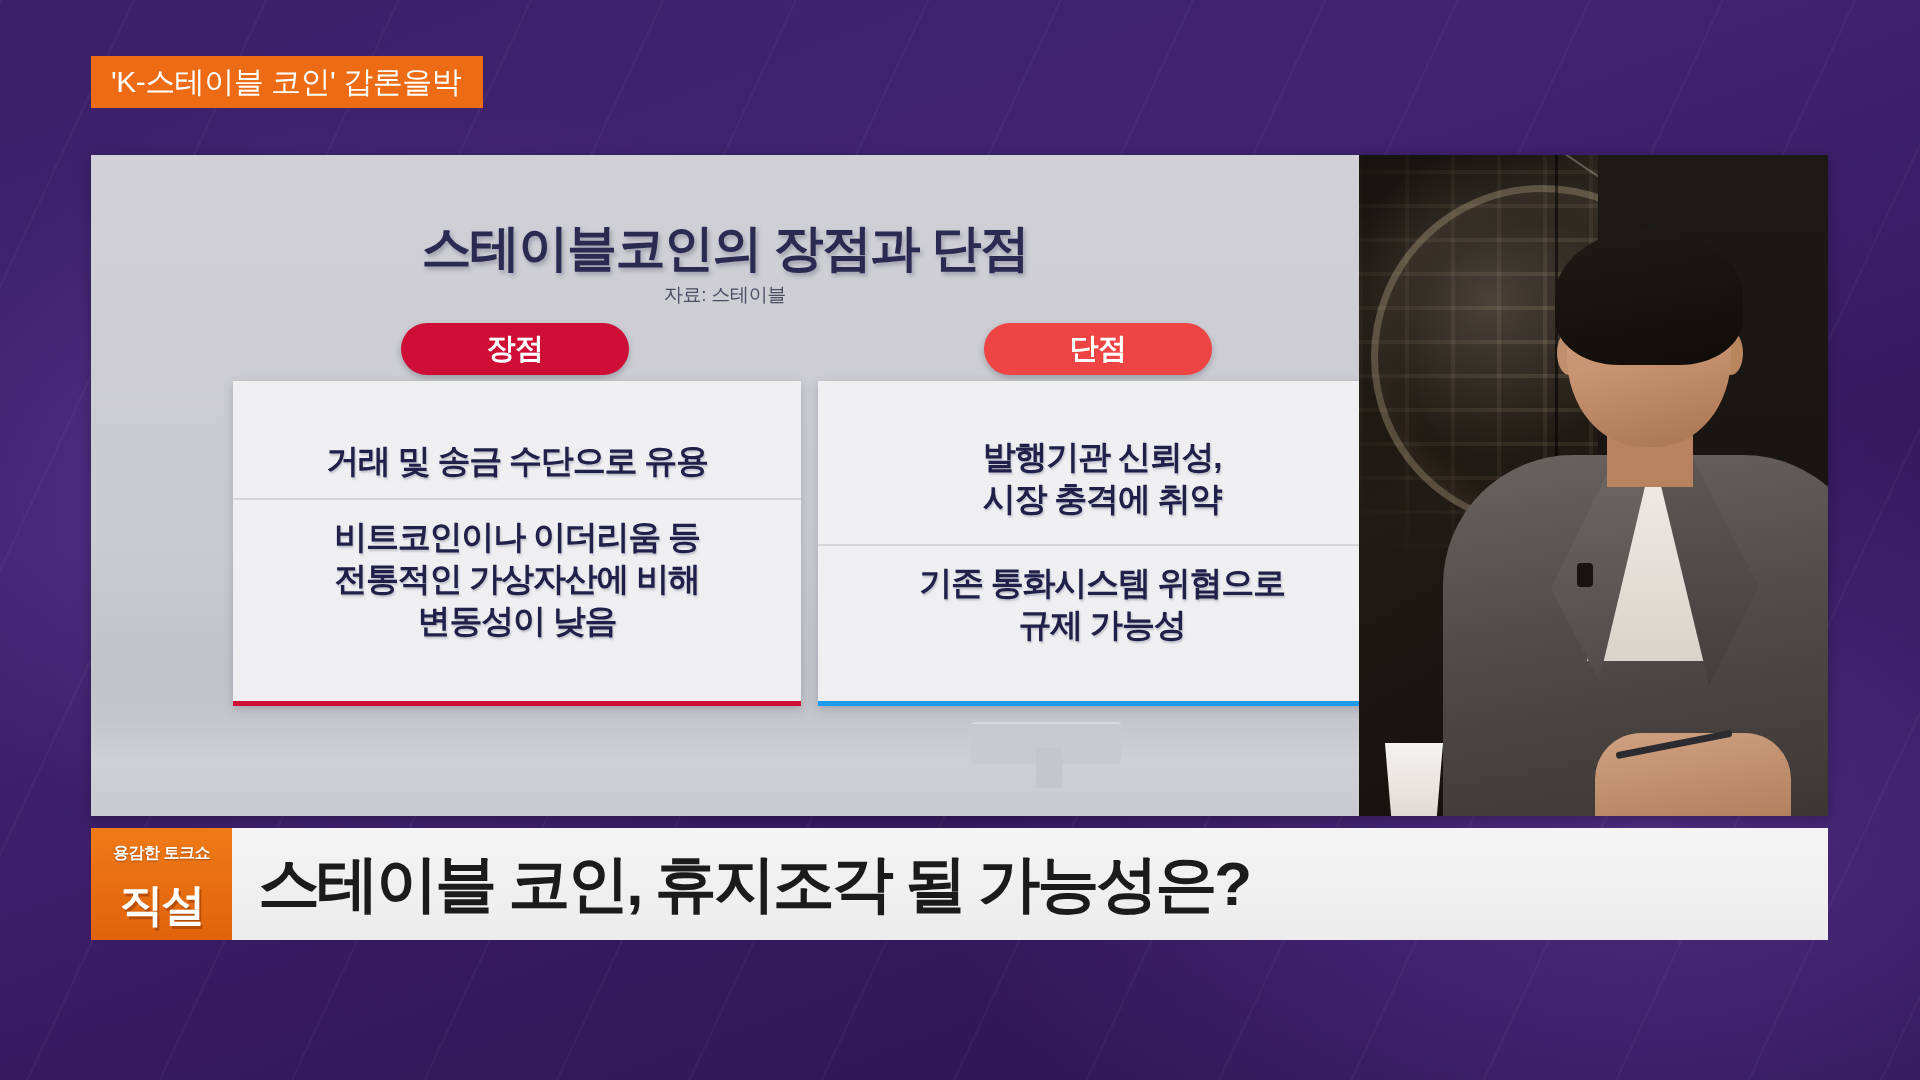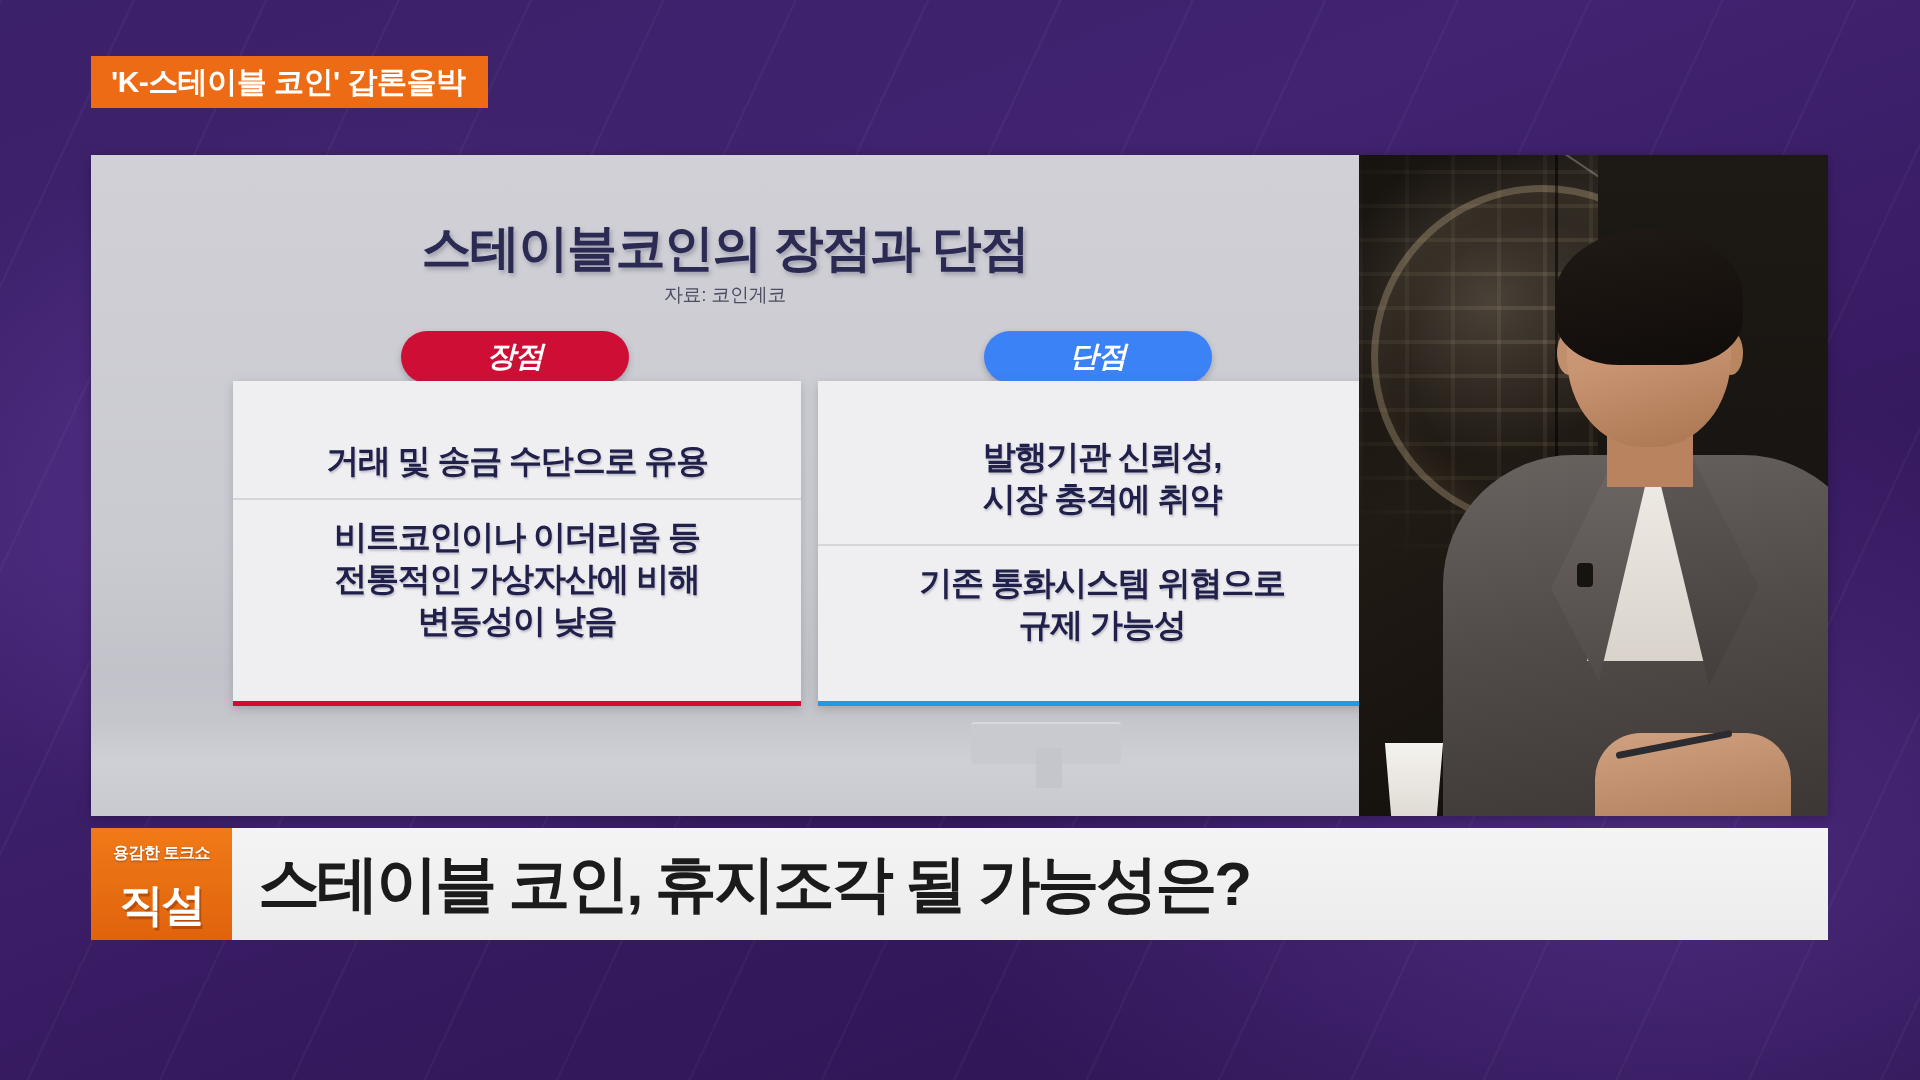"'K-스테이블 코인' 갑론을박" .topbar .ttl { font-weight: 700 -> 400 }
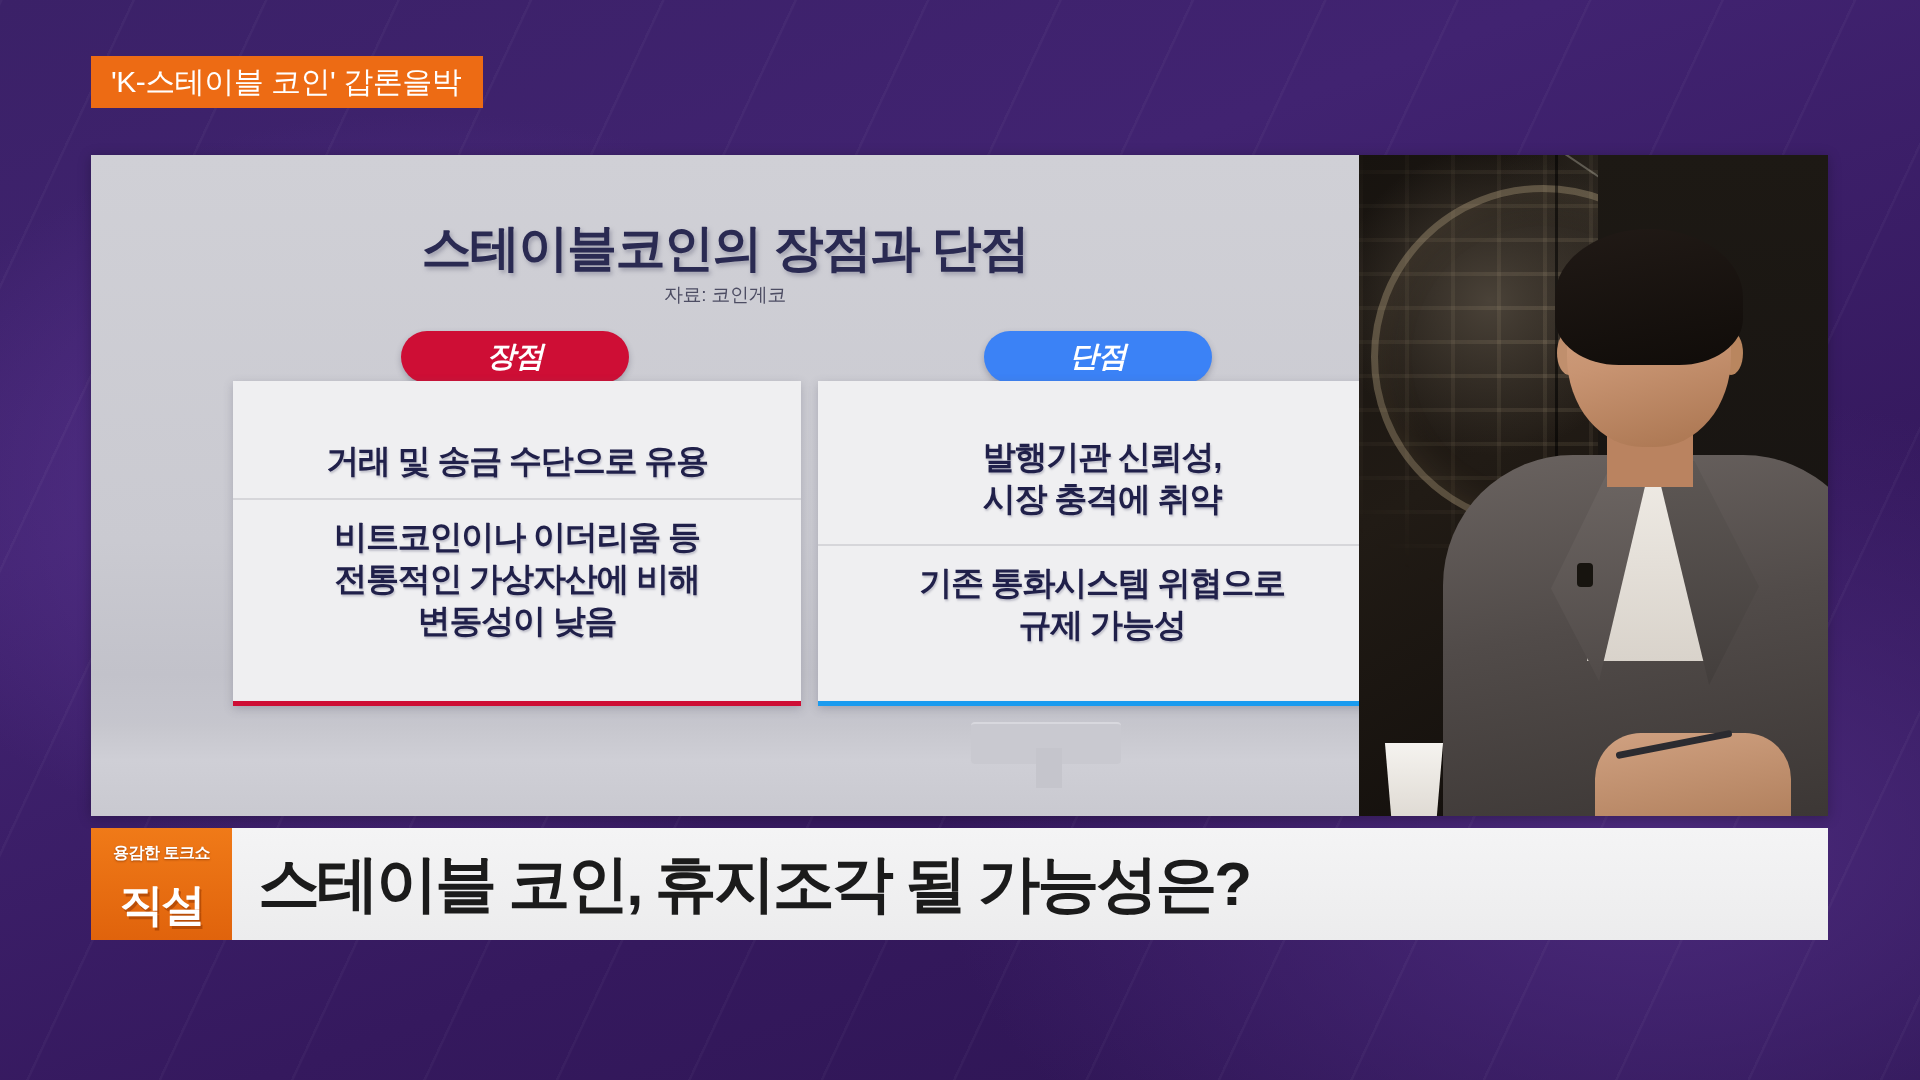"자료: 코인게코" div.chart-source { text: 코인게코 -> 스테이블 }
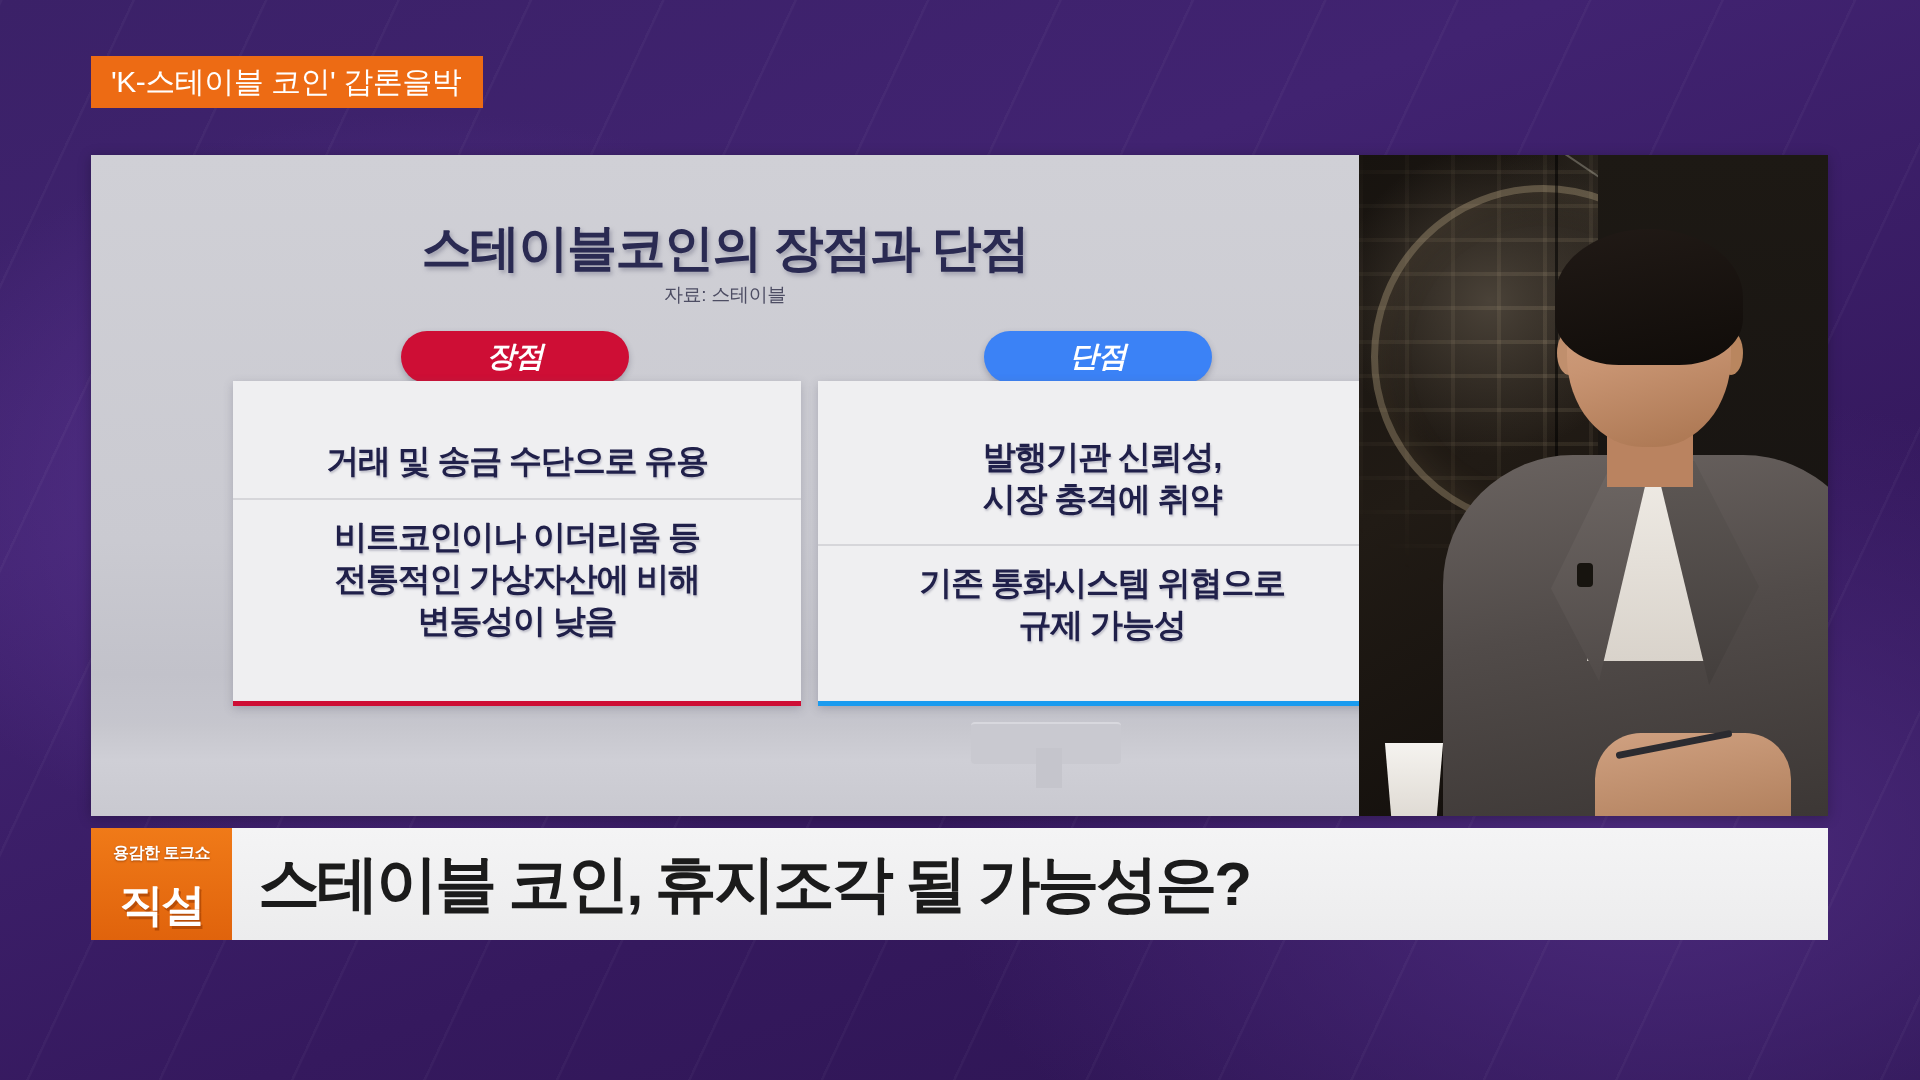"장점" .badge { font-style: italic -> none; top: 176px -> 168px }
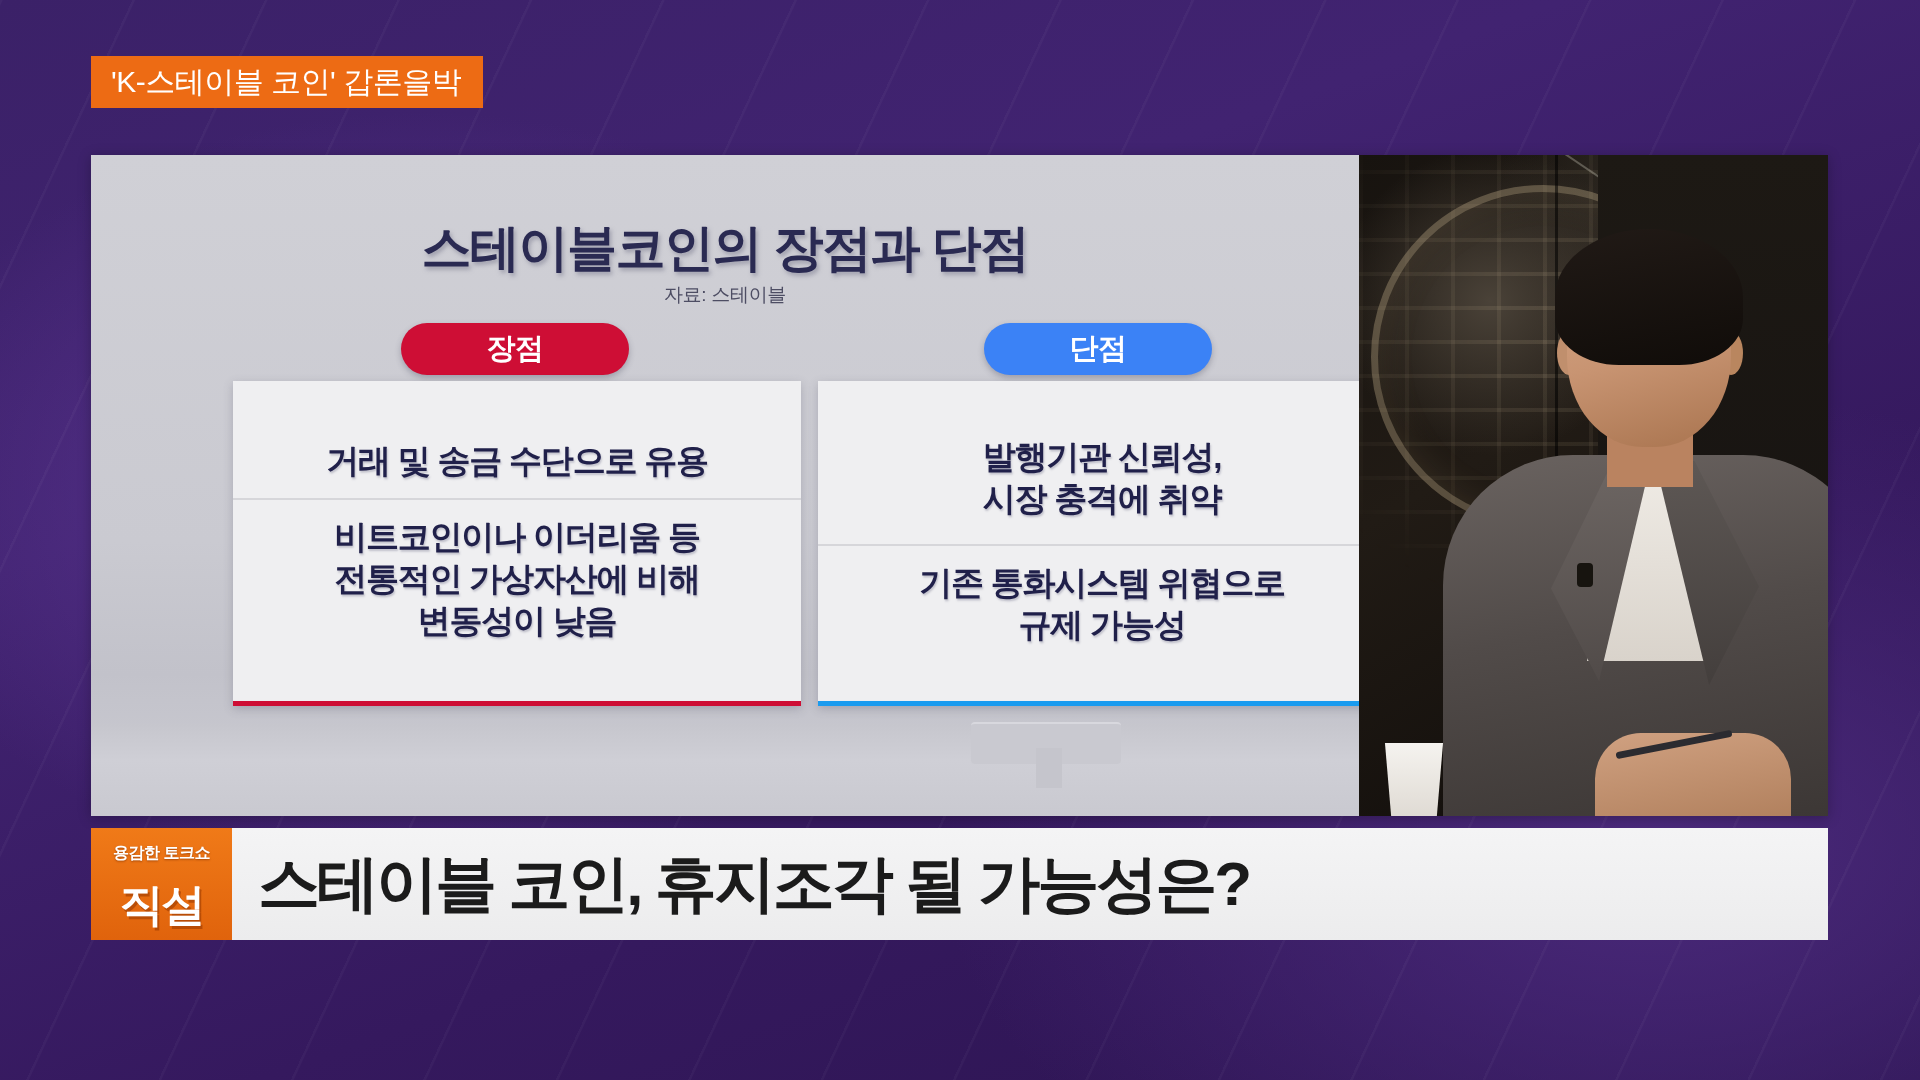"단점" .badge.cons { background: #3b82f6 -> #ef4444 }
